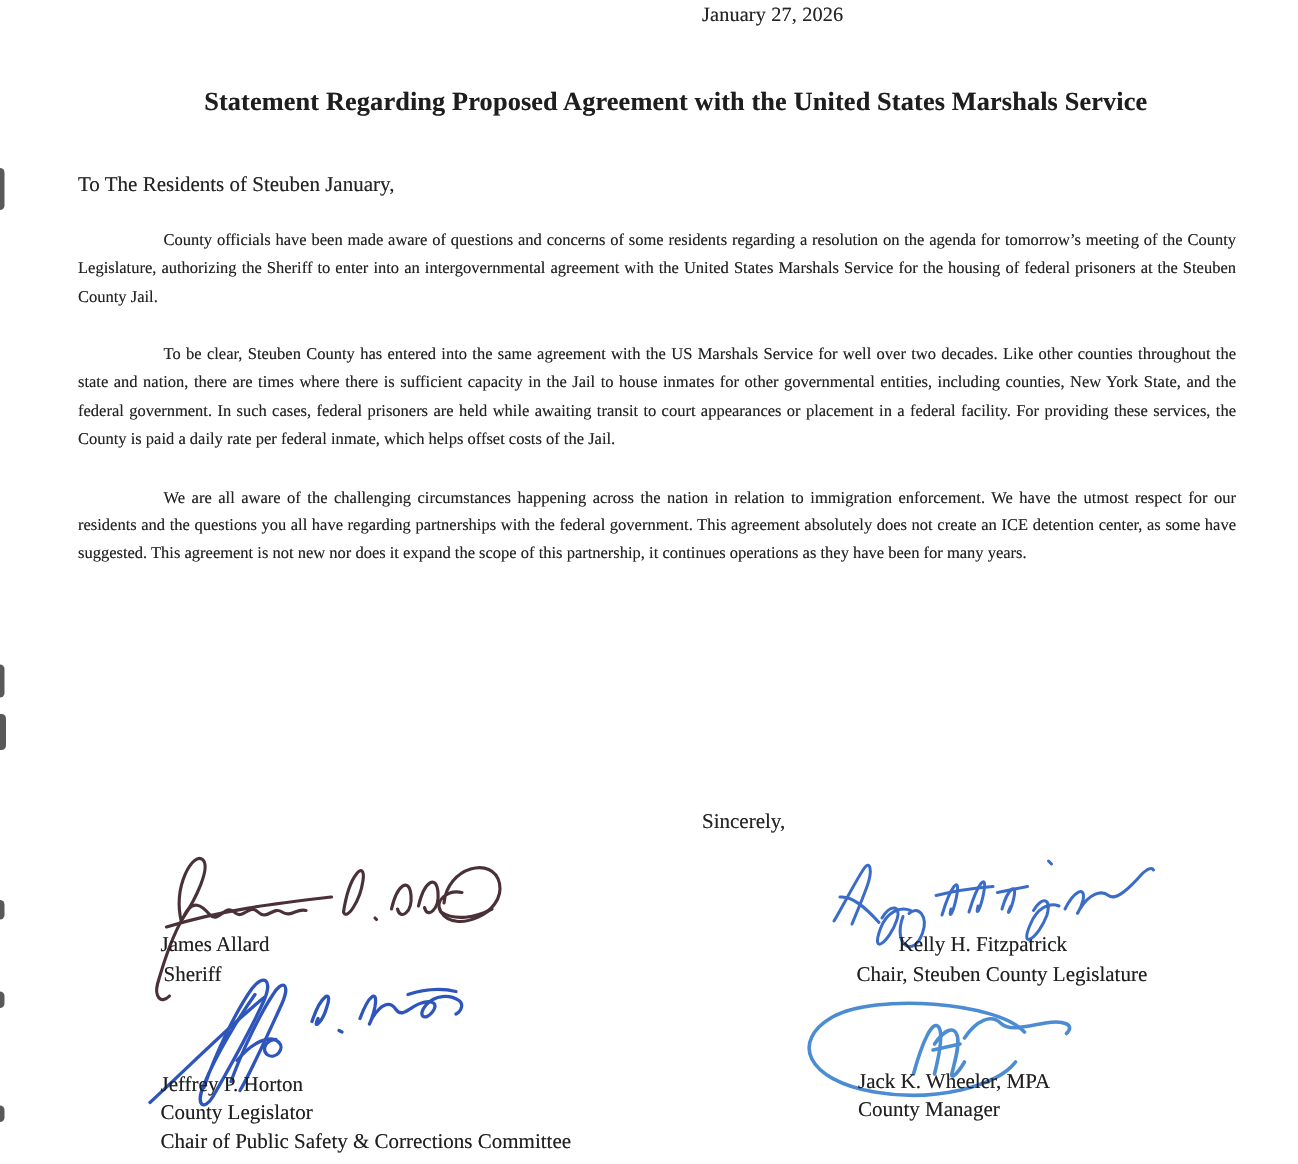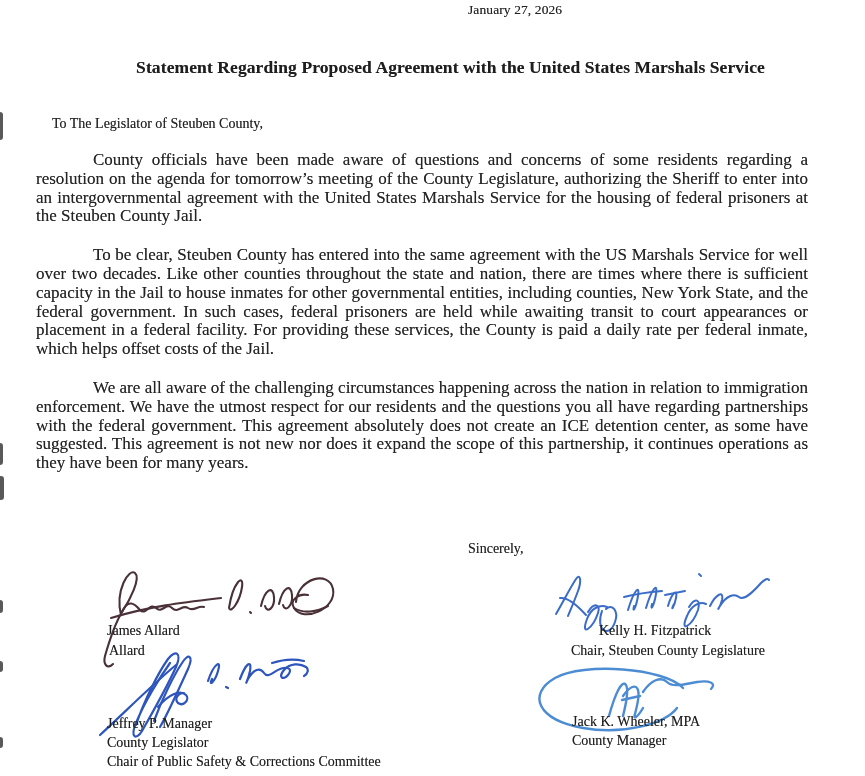"To The Legislator of Steuben" div.abs { text: Legislator of Steuben County -> Residents of Steuben January }
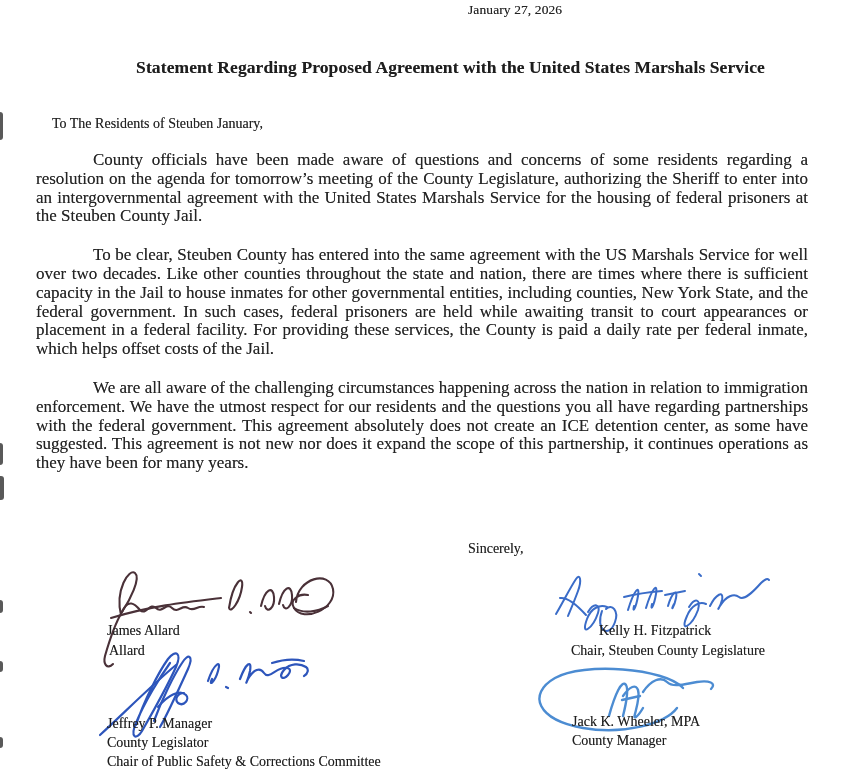"County officials have been made" .bodytext { font-size: 17px -> 11px; left: 36px -> 52px }
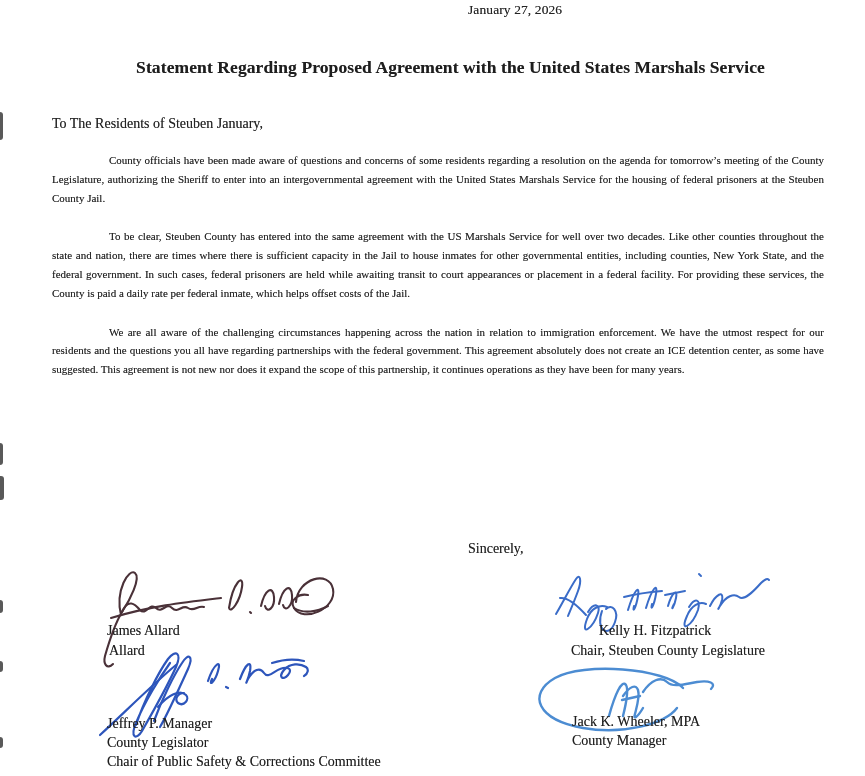"Allard" div.abs { text: Allard -> Sheriff }
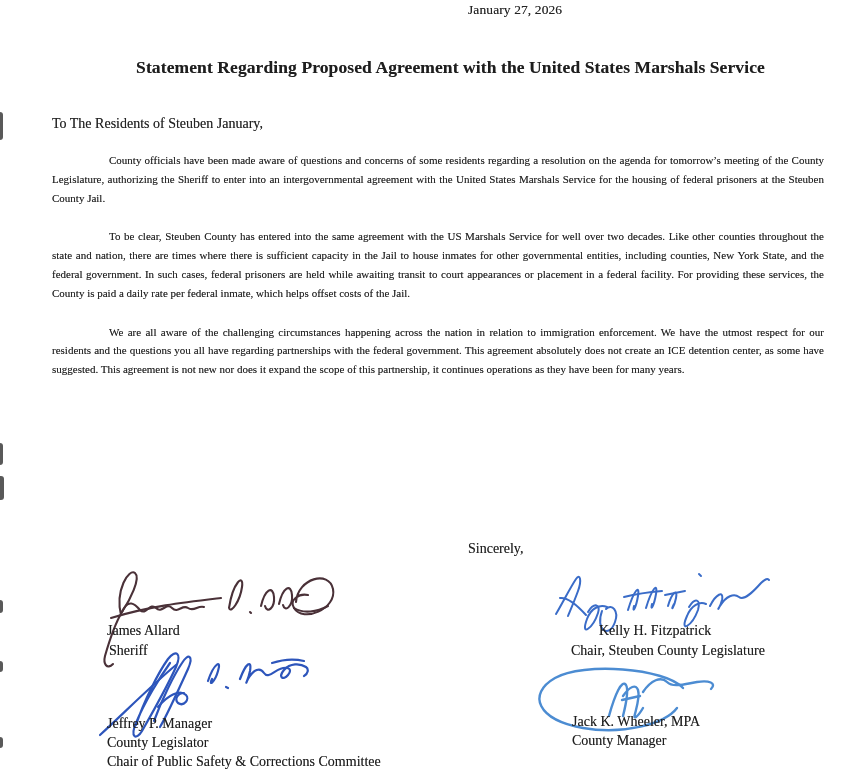"Jeffrey P. Manager" div.abs { text: Manager -> Horton }
